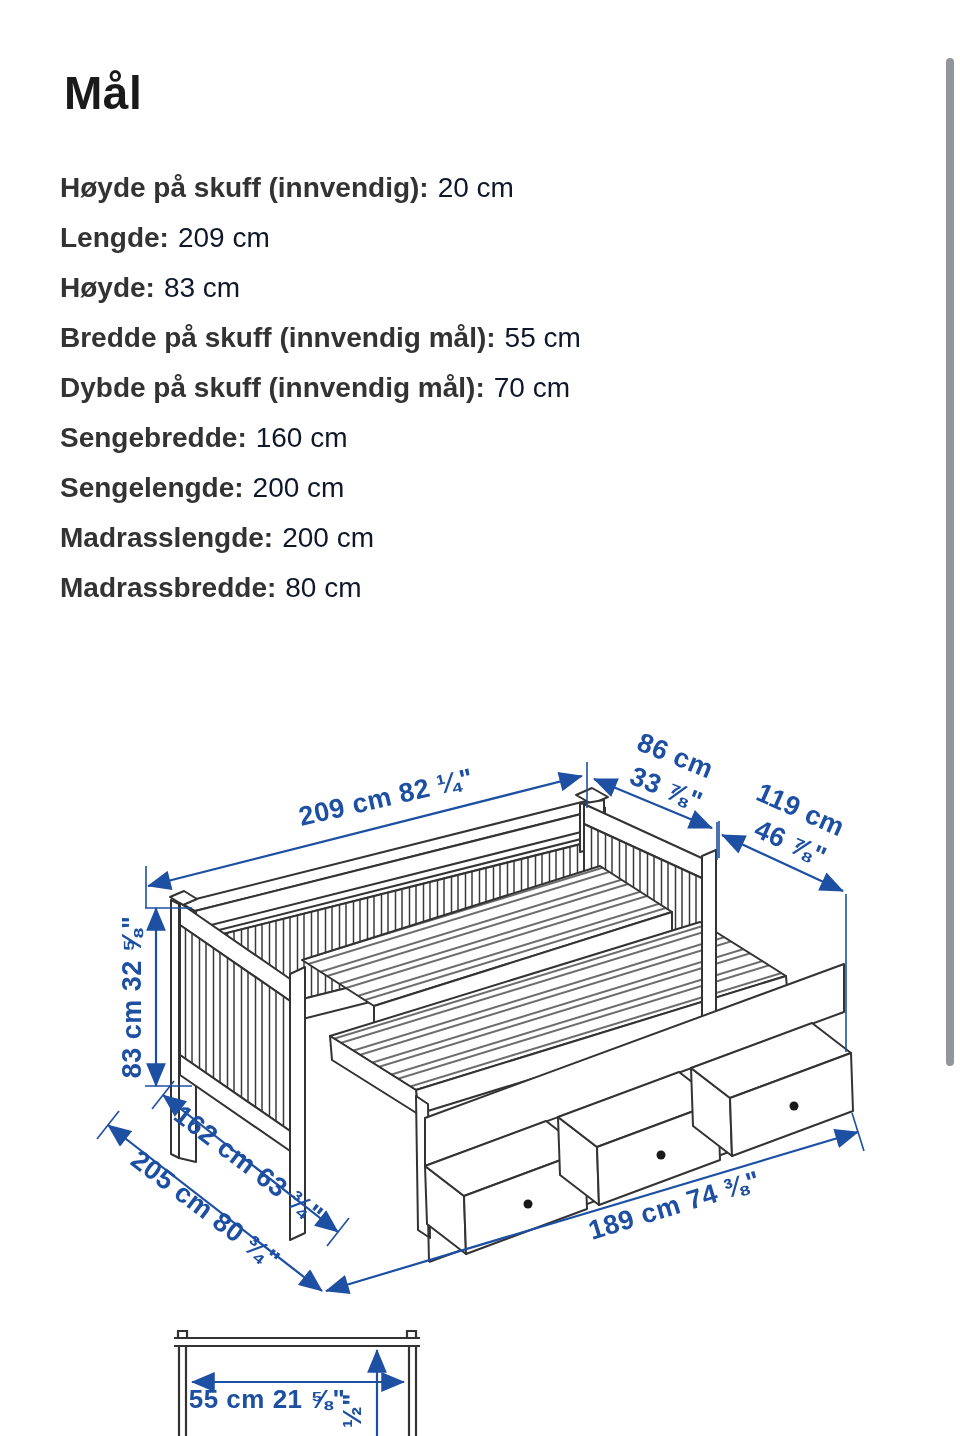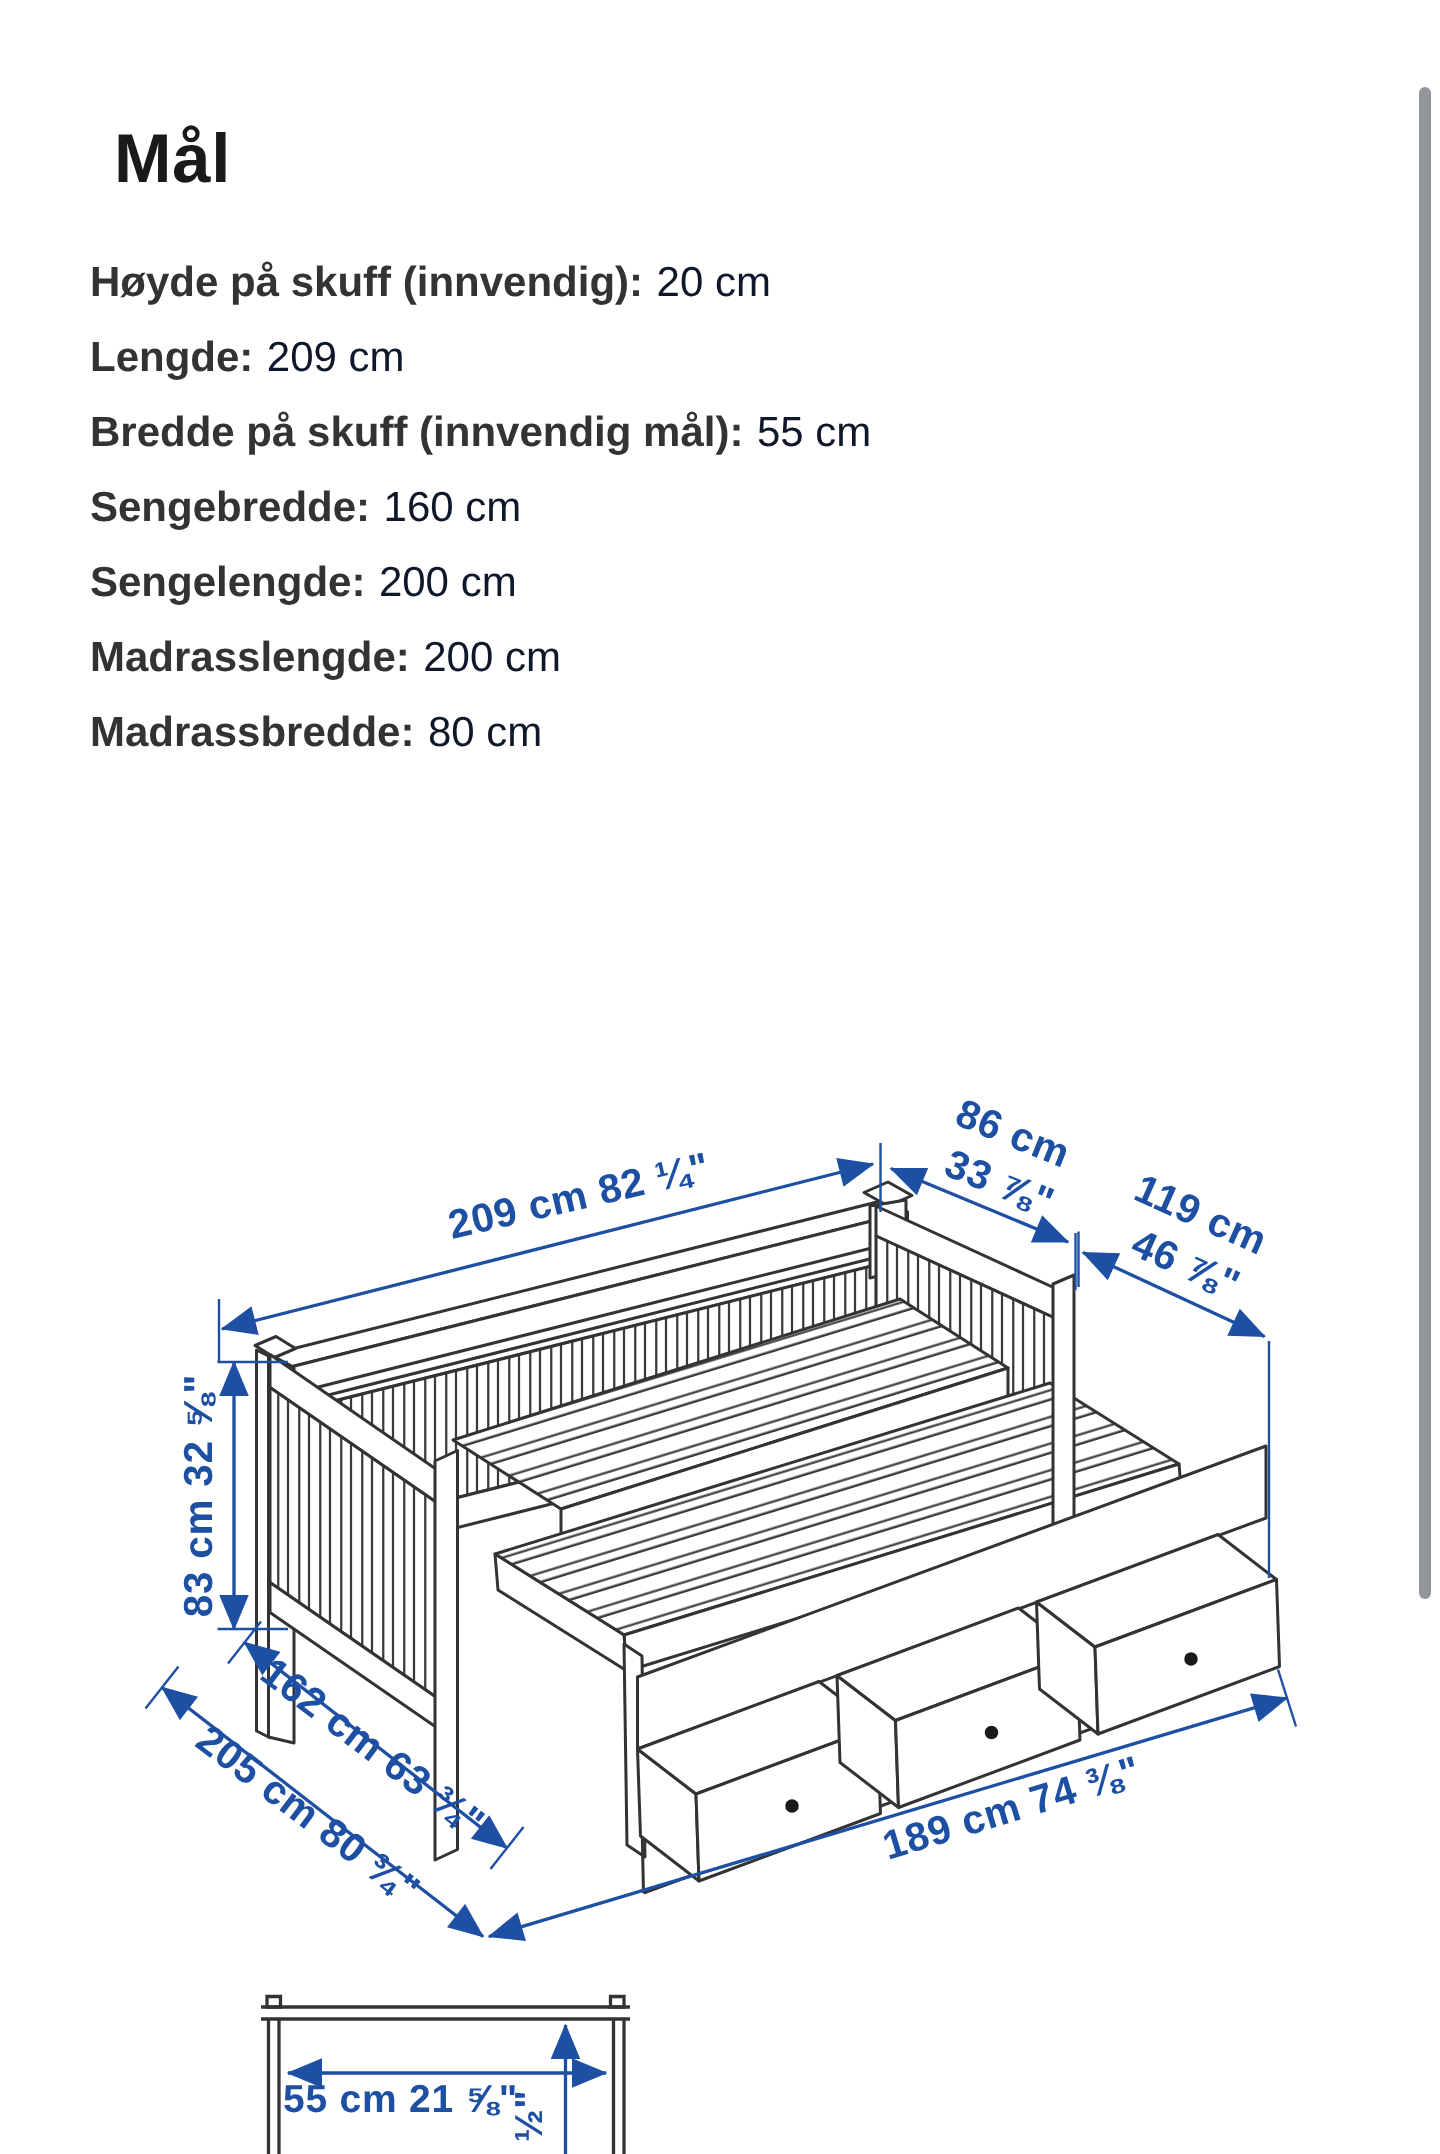"Mål" .page-title { margin: 16px -> 4px }
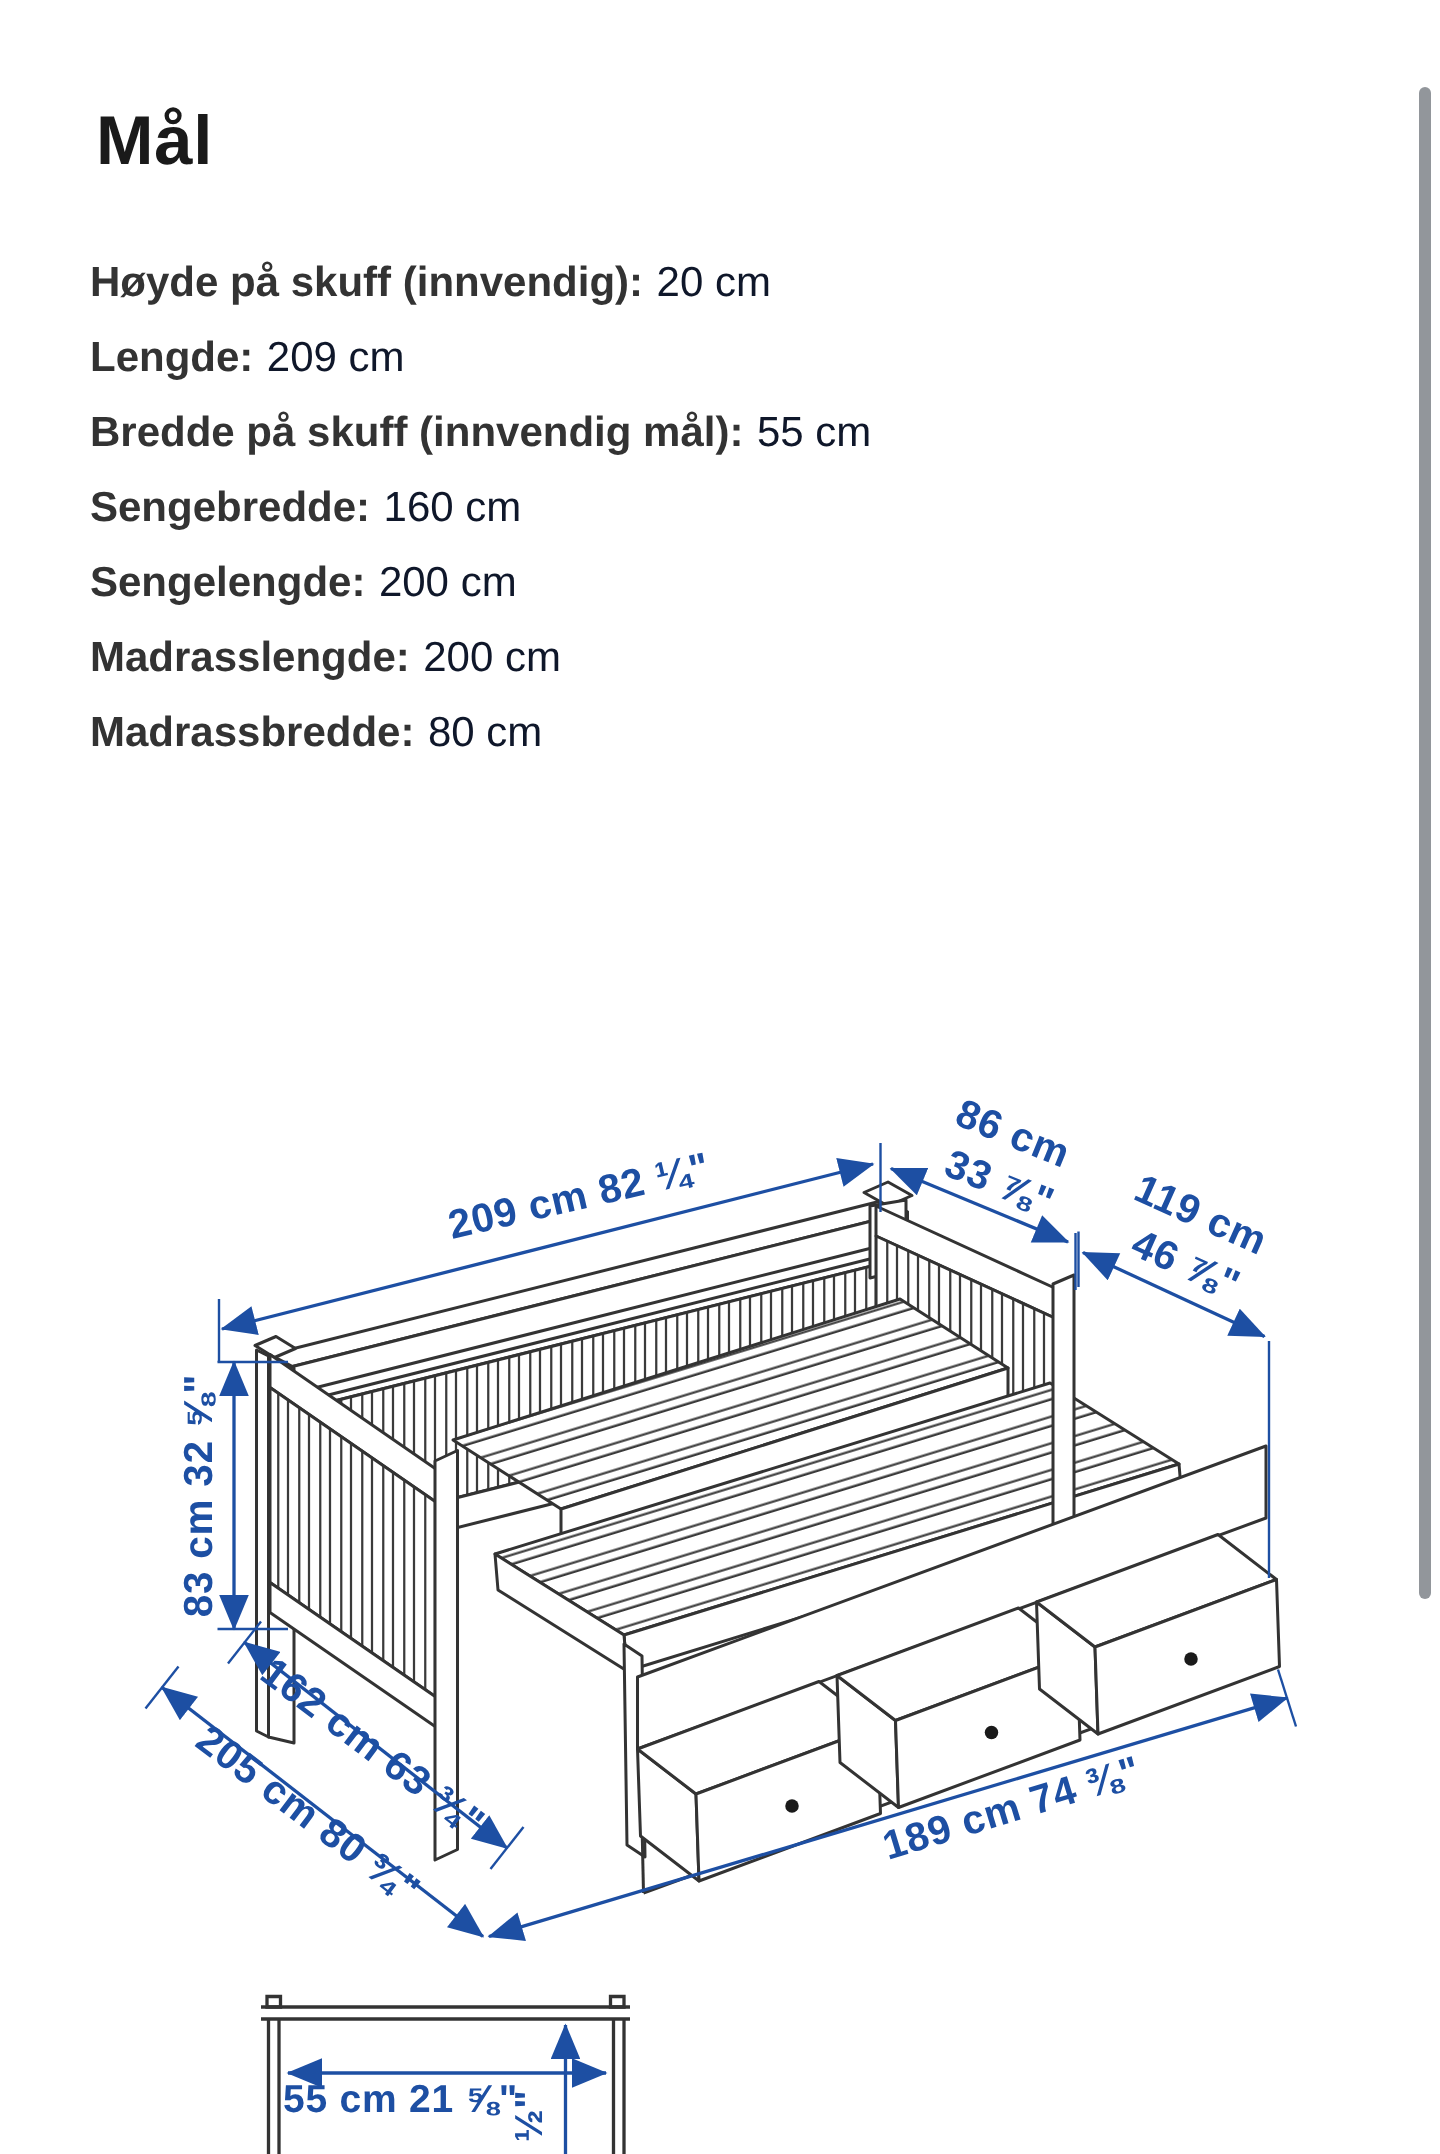"Høyde: 83 cm" div.spec-row { html: none -> <div><span>Høyde:</span><span>83 cm</span></div> }
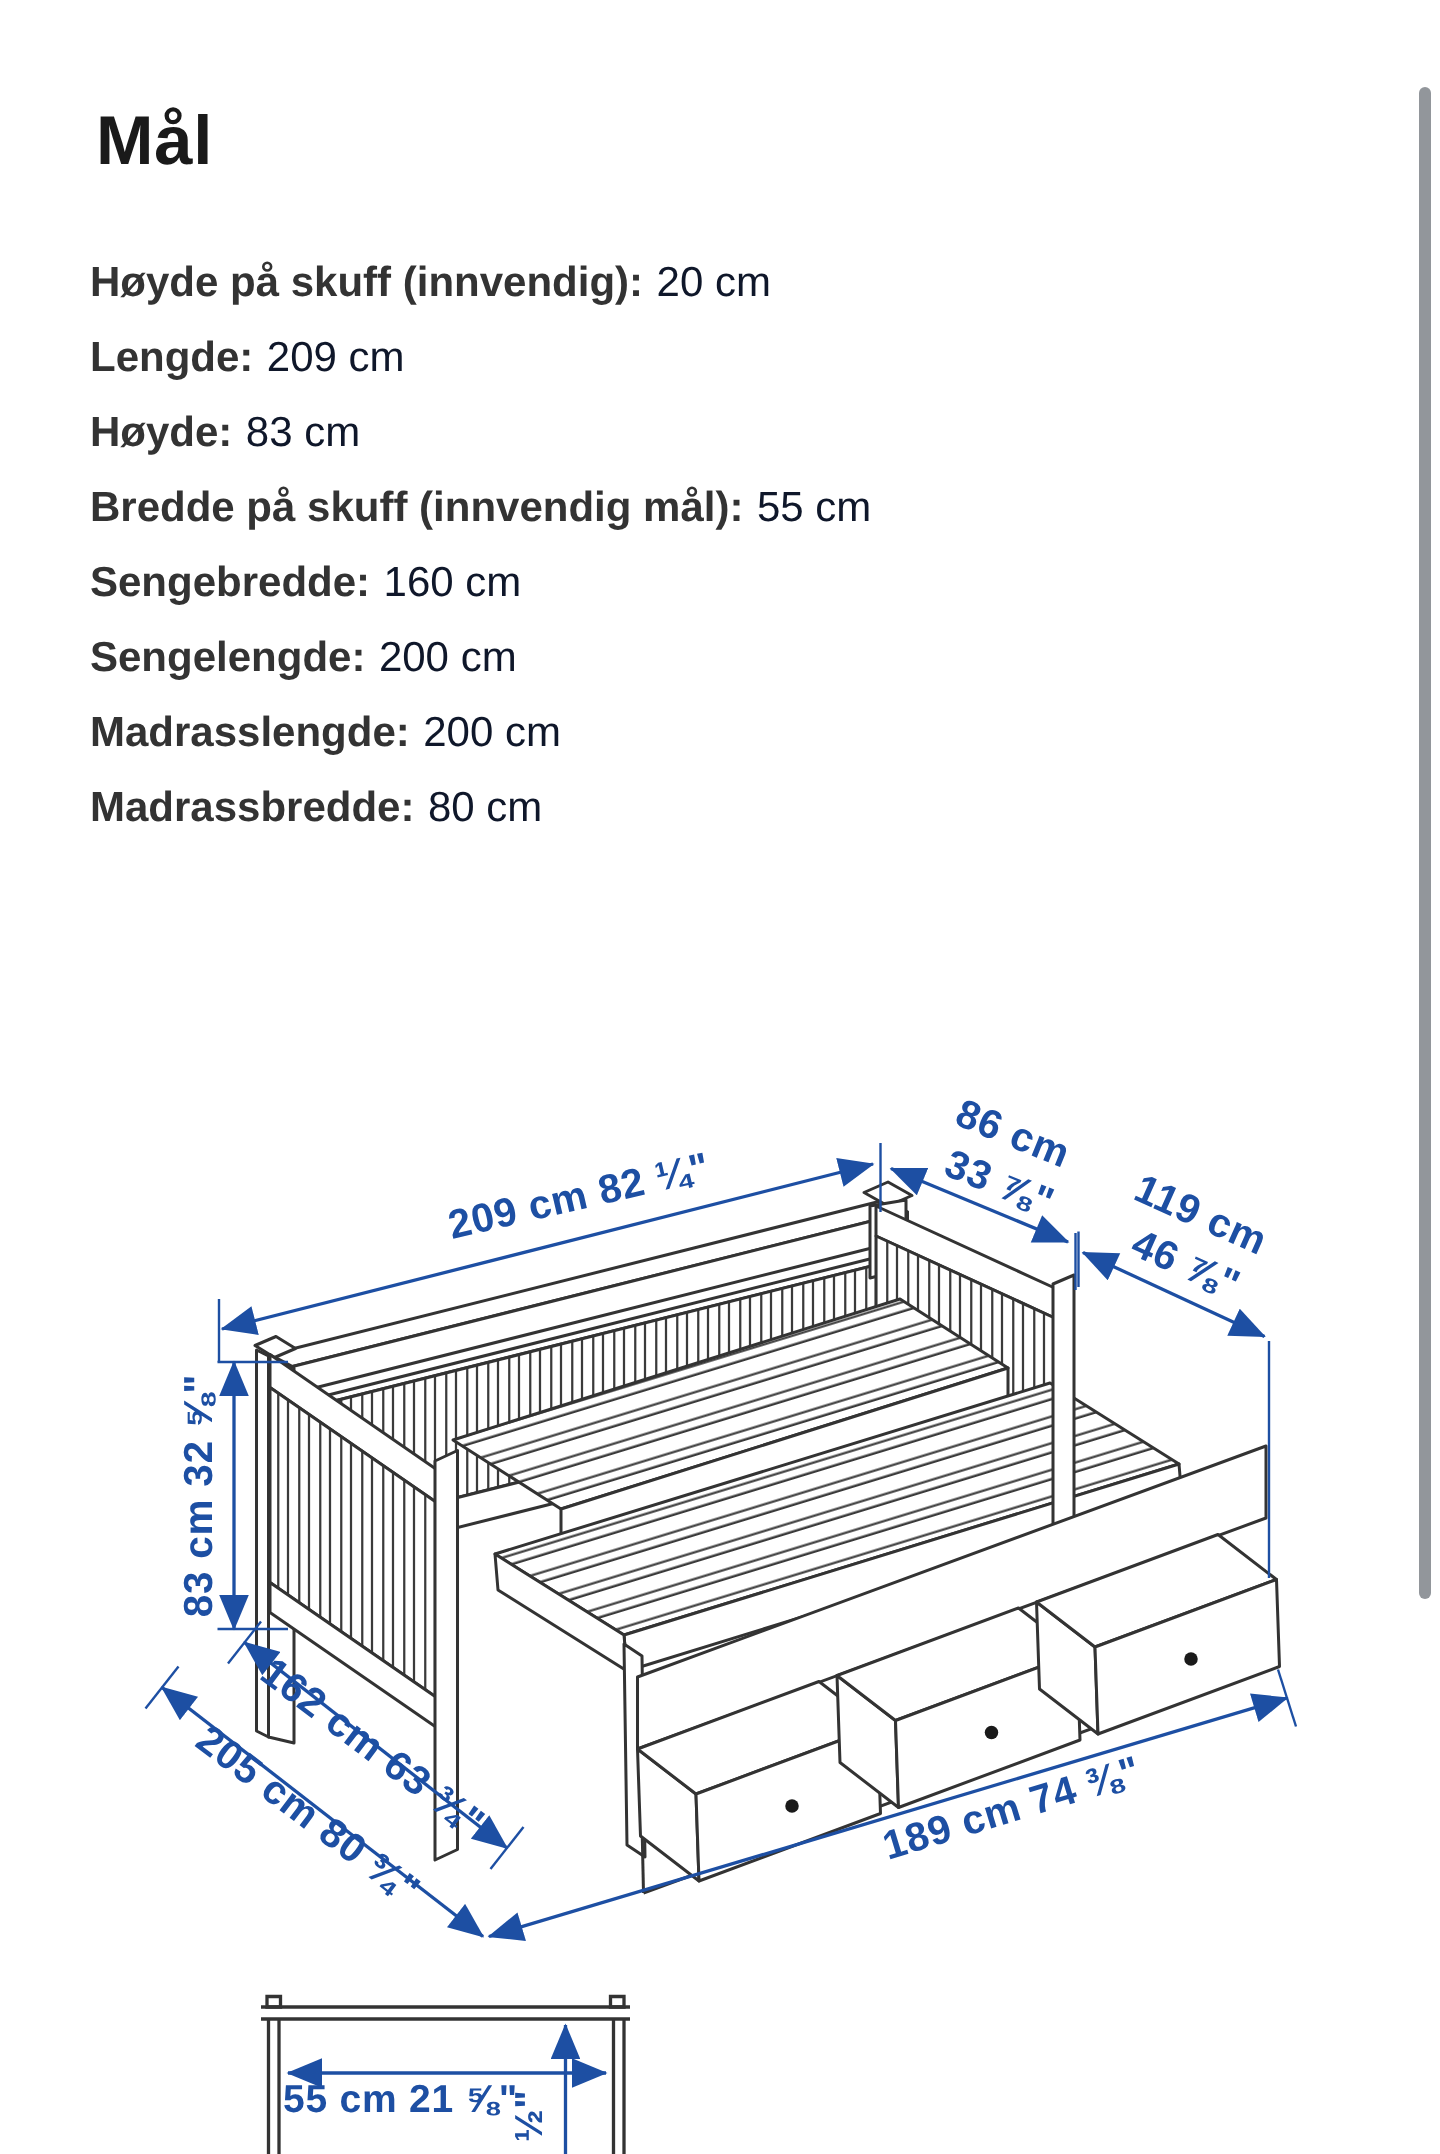"Dybde på skuff (innvendig mål):" div.spec-row { html: none -> <div><span>Dybde på skuff (innvendig mål):</span><span>70 cm</span></div> }
